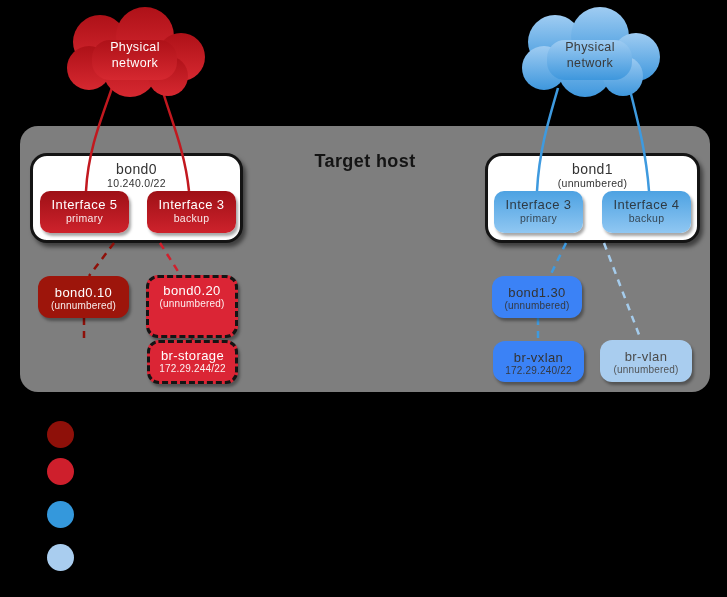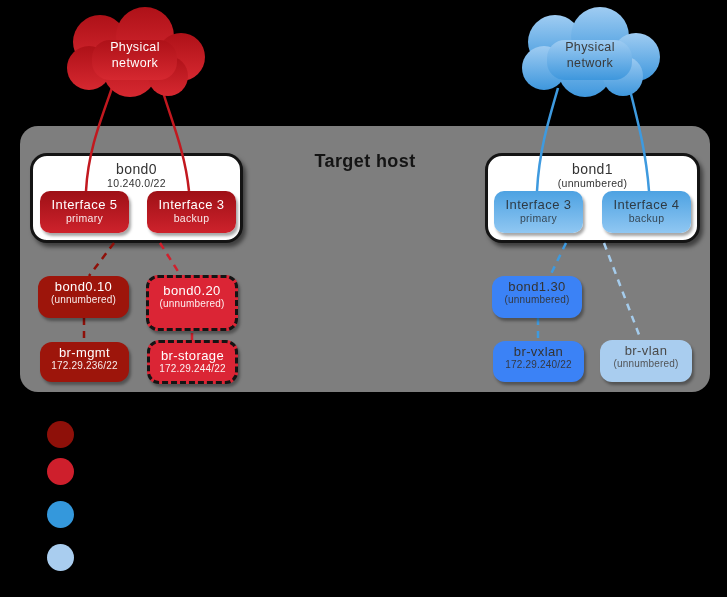"bond0.10" .node { padding-top: 3px -> 9px }
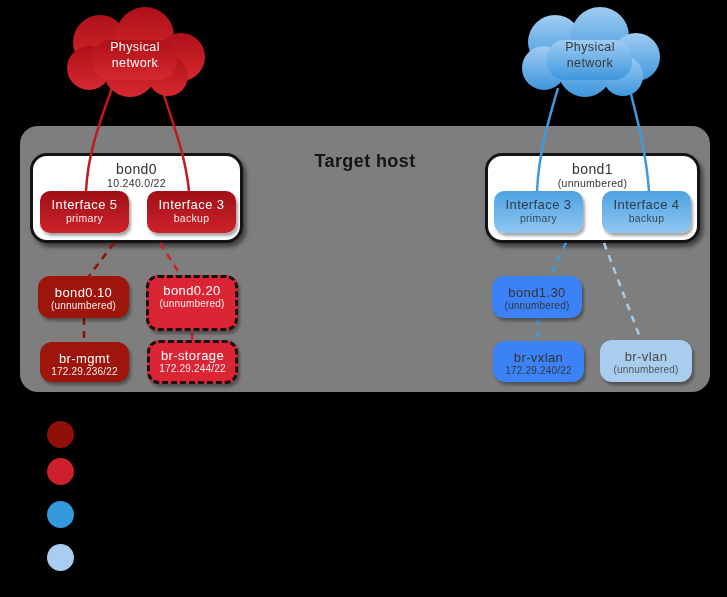"bond0.20" #node-bond0-20 { height: 56px -> 63px }
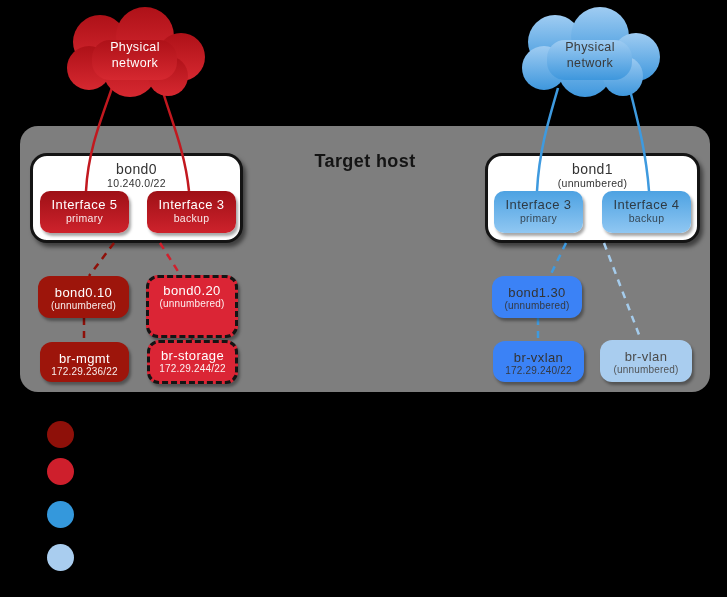"br-mgmt" div.node { html: <div> <div>br-mgmt</div> <div>172.29.236/22</div> </div> -> none }
